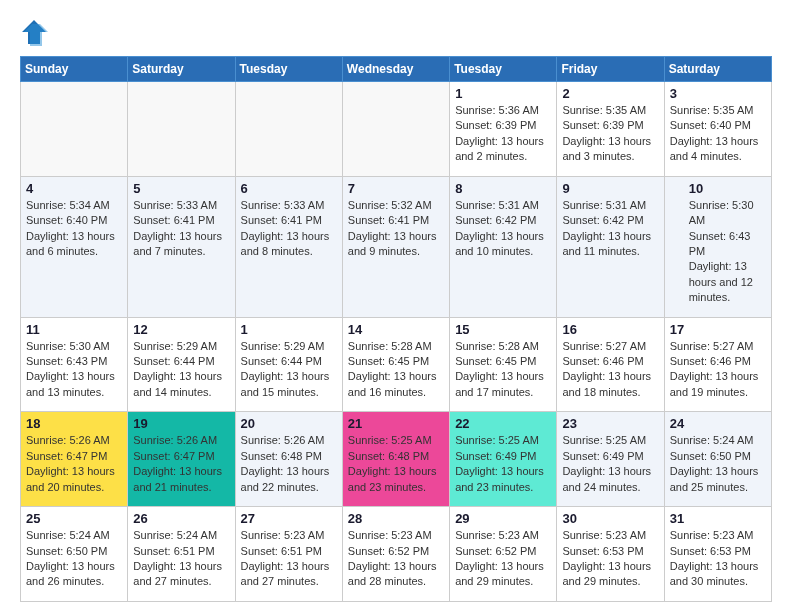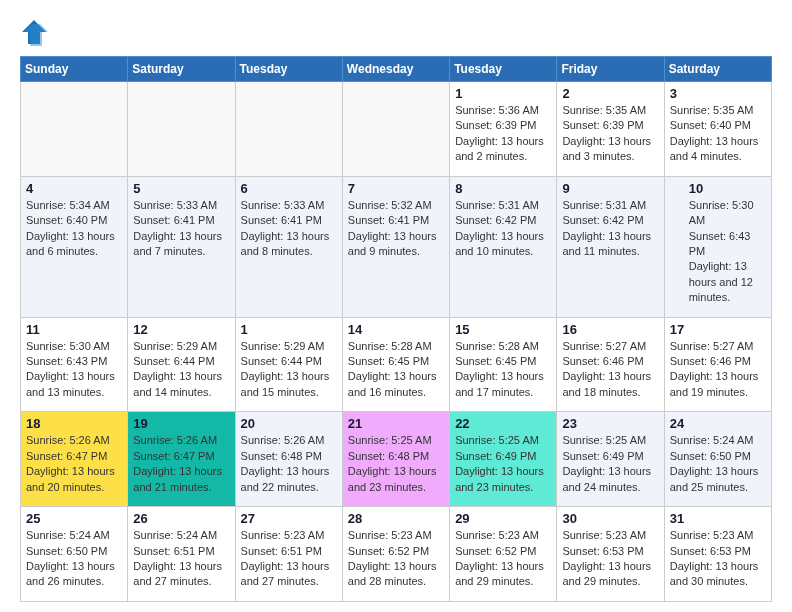"21" td { background: #f0abfc -> #ec4899 }
